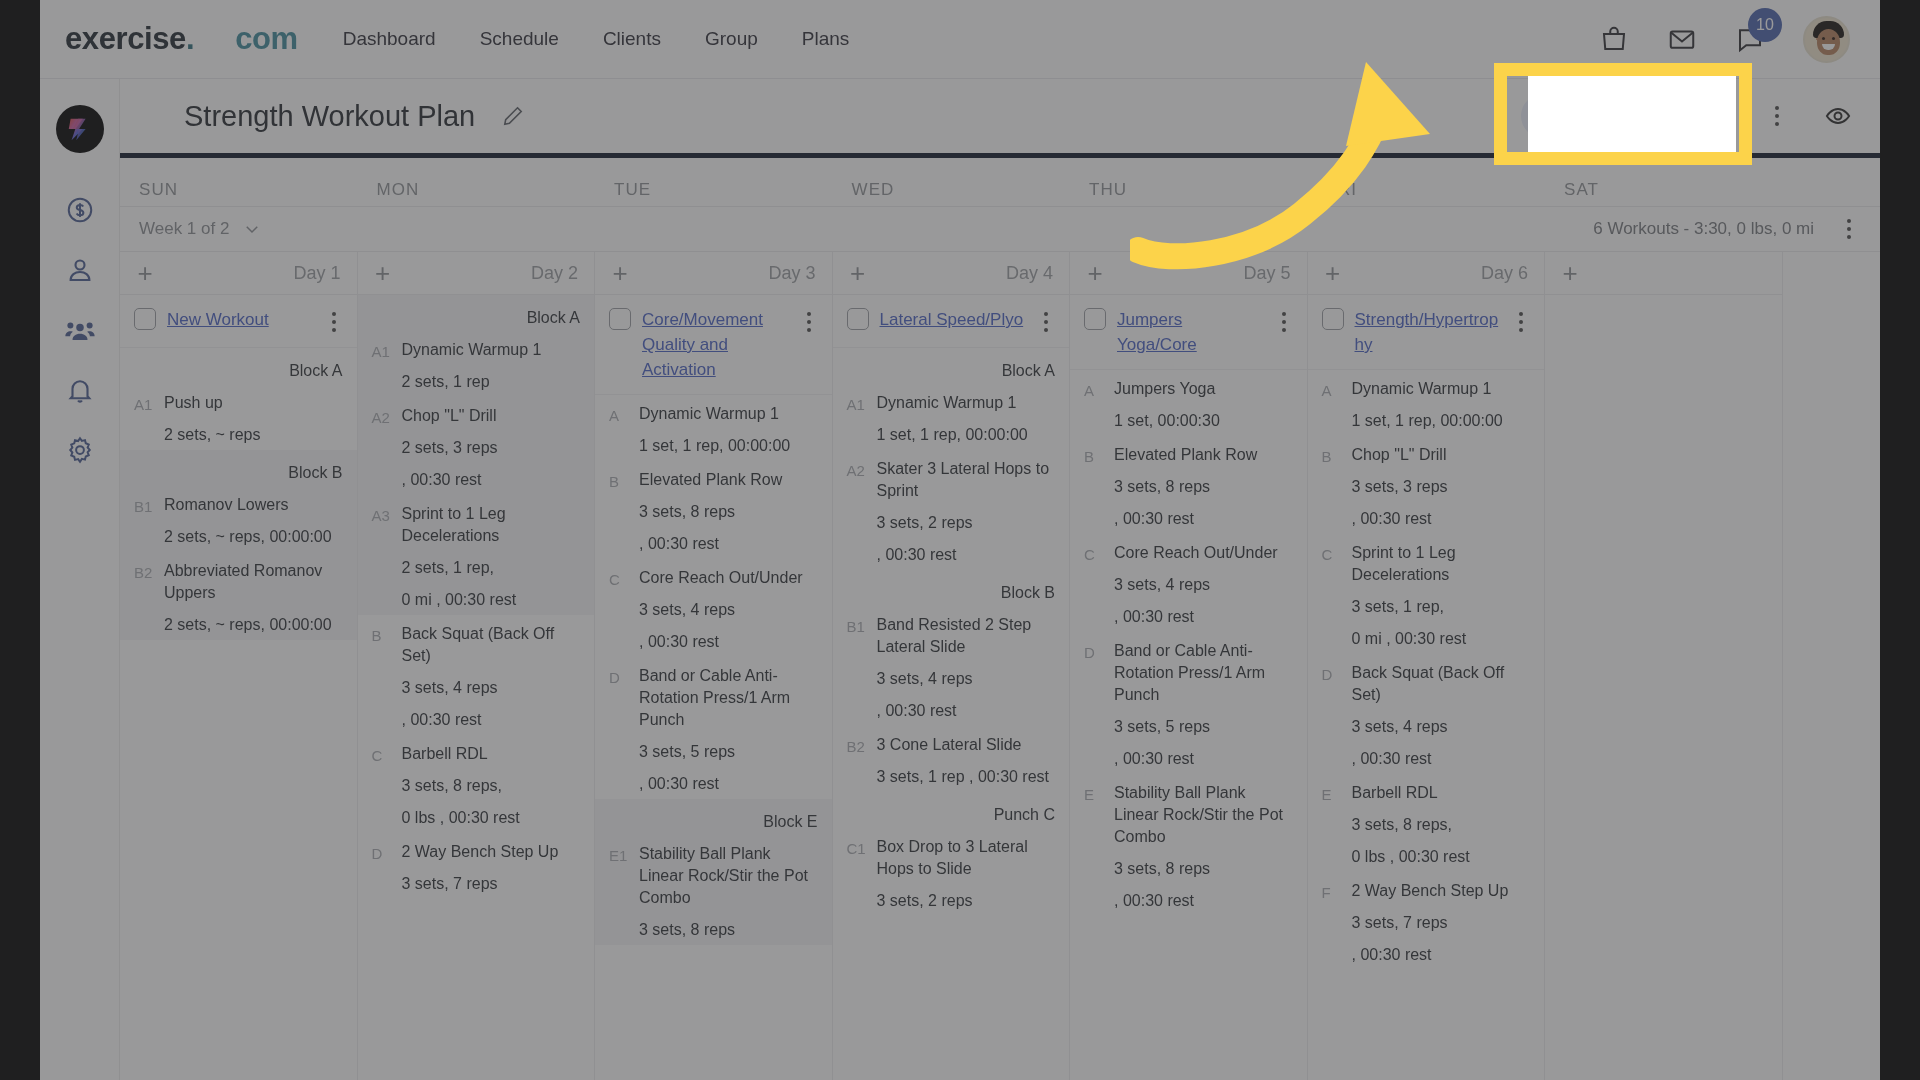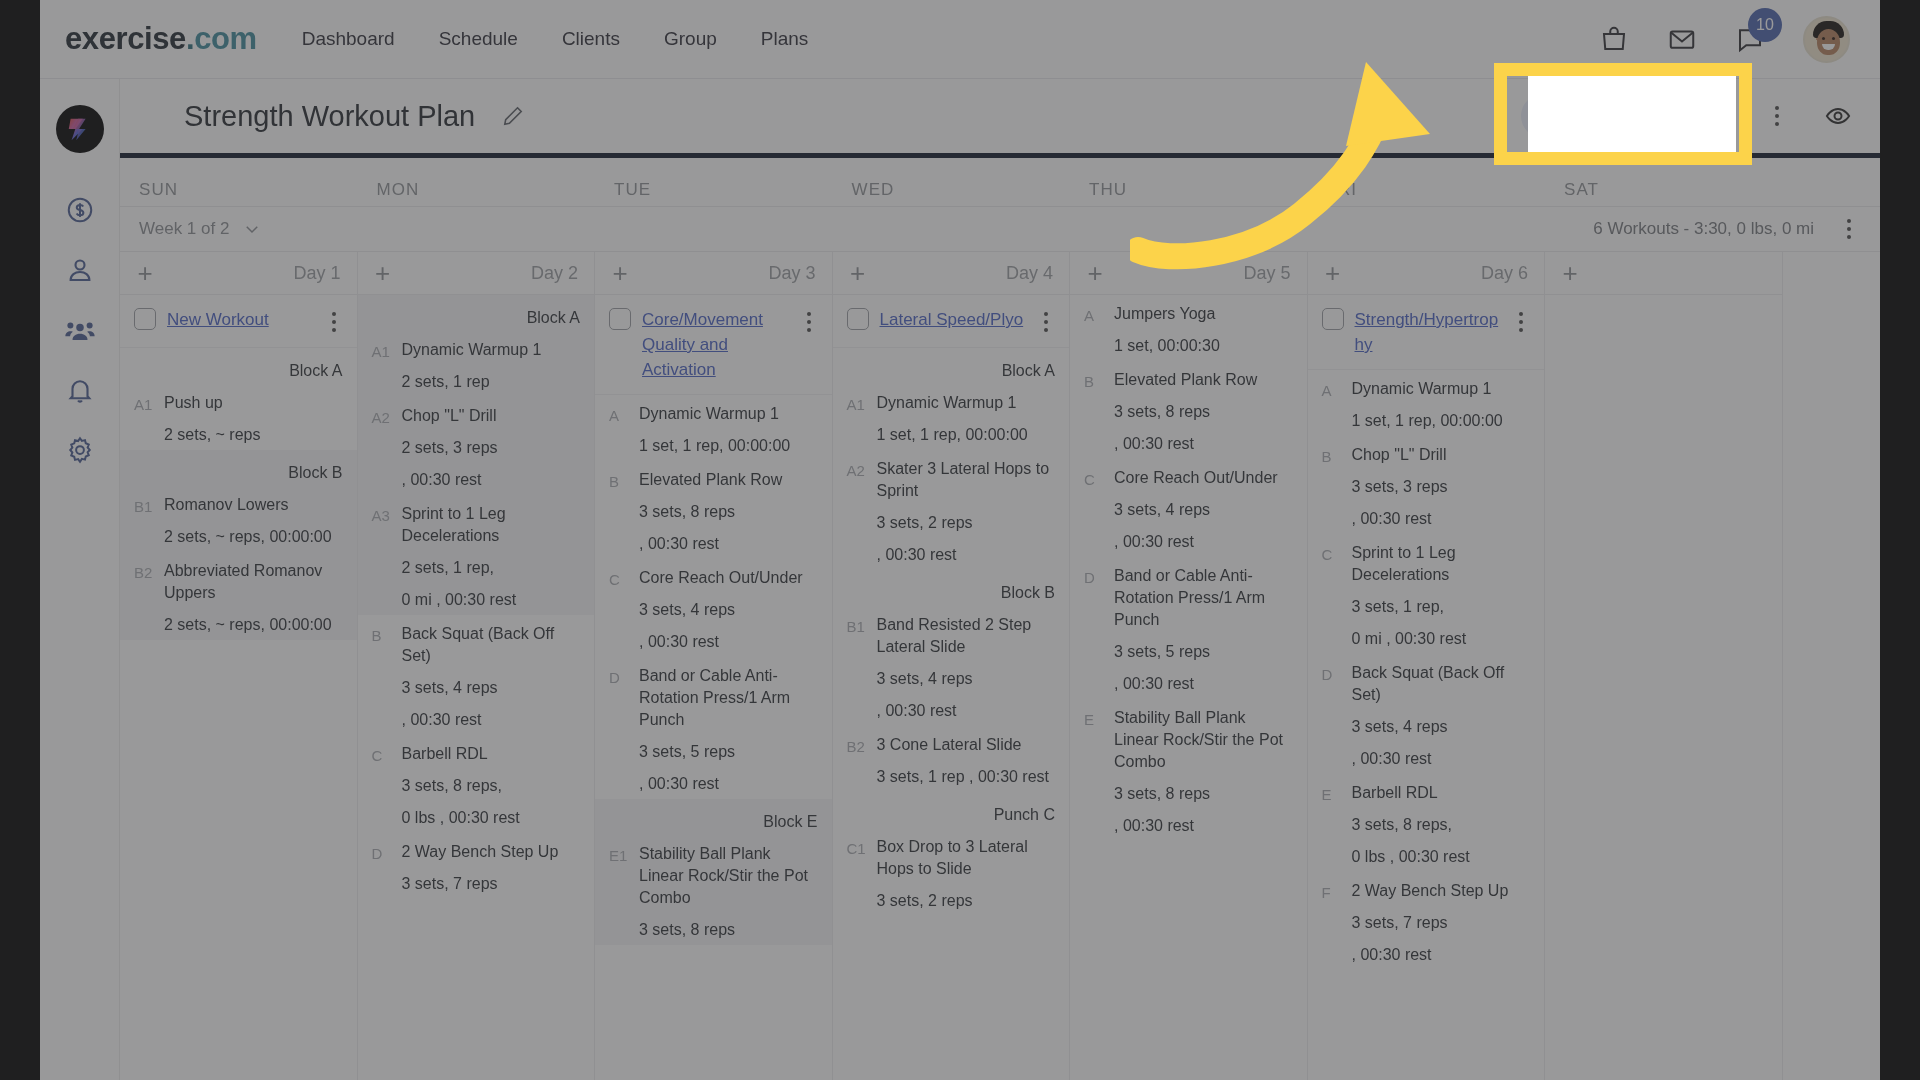"com" .brand .com { margin-left: none -> 41px }
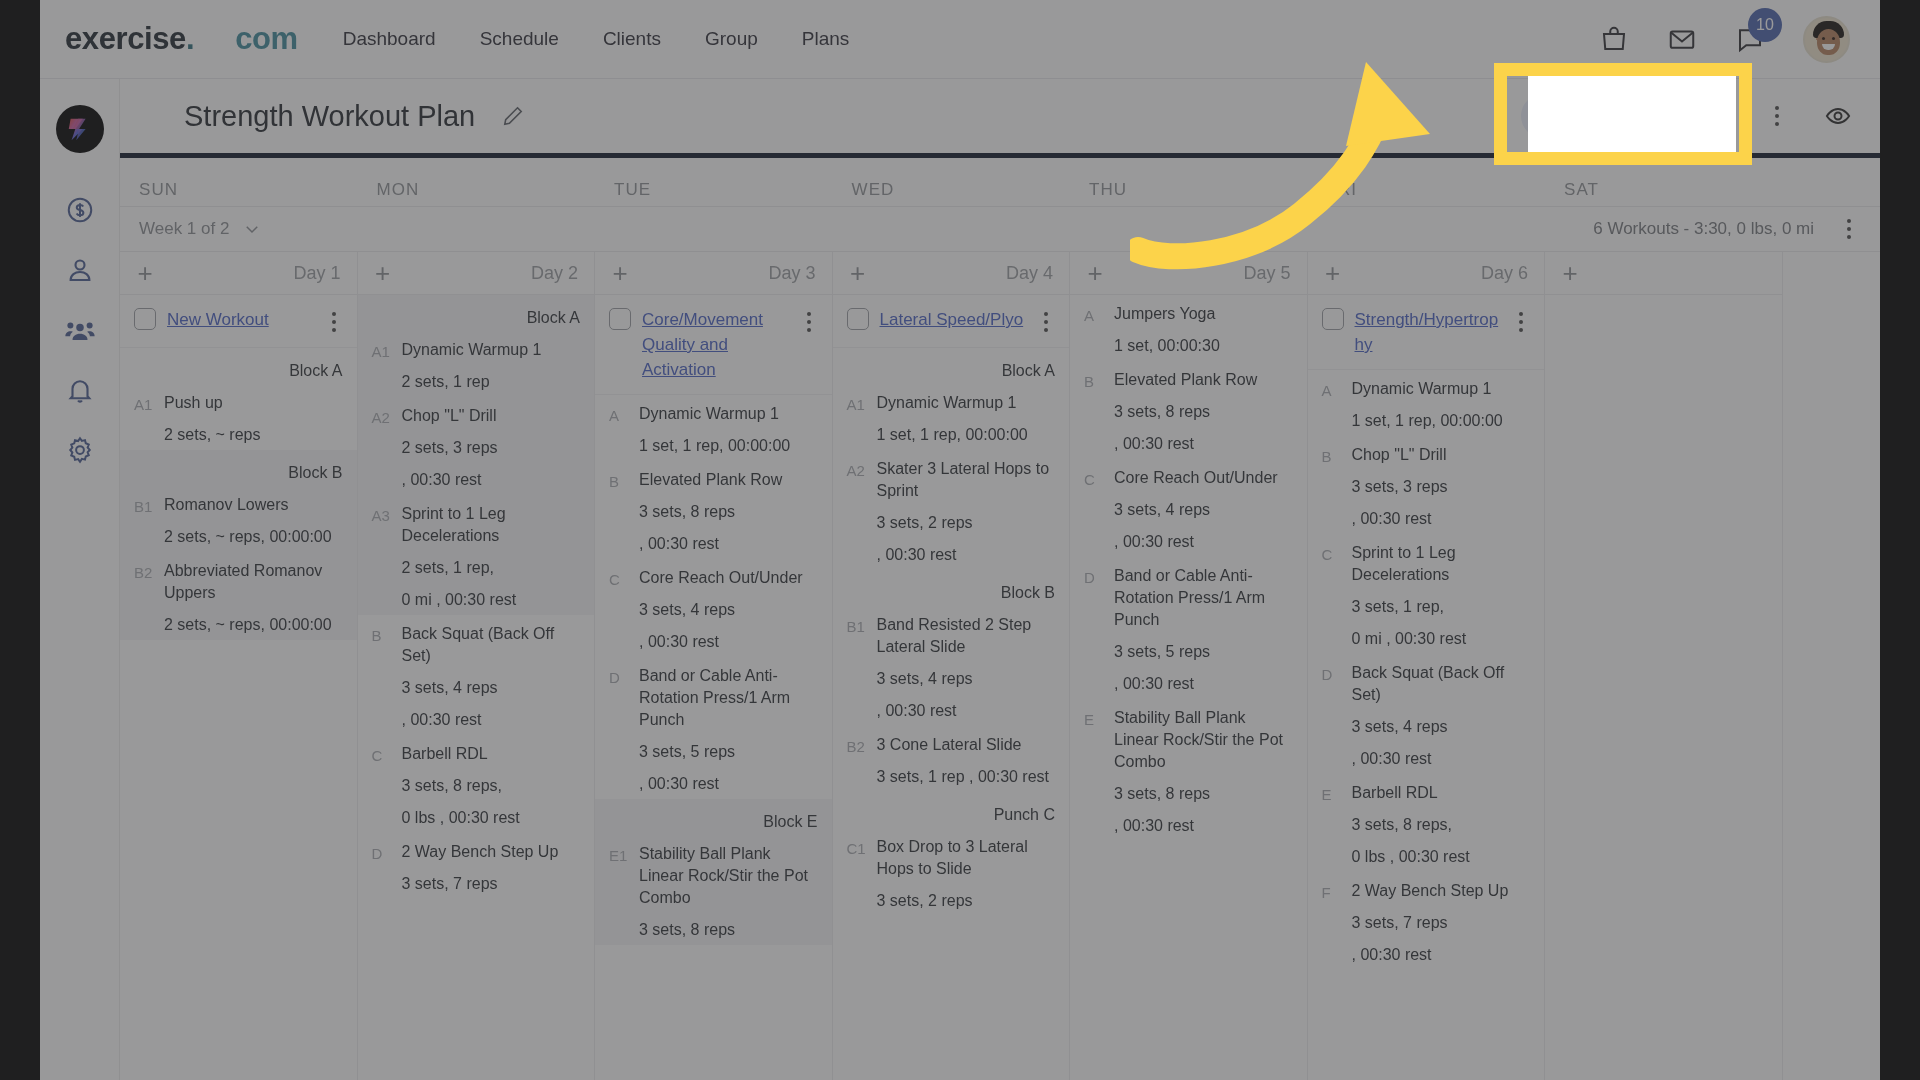"Jumpers Yoga/Core" div.wcard-head { html: none -> <div> <div></div> <div>Jumpers Yoga/Core</div> <div> <i></i> <i></i> <i></i> </div> </div> }
